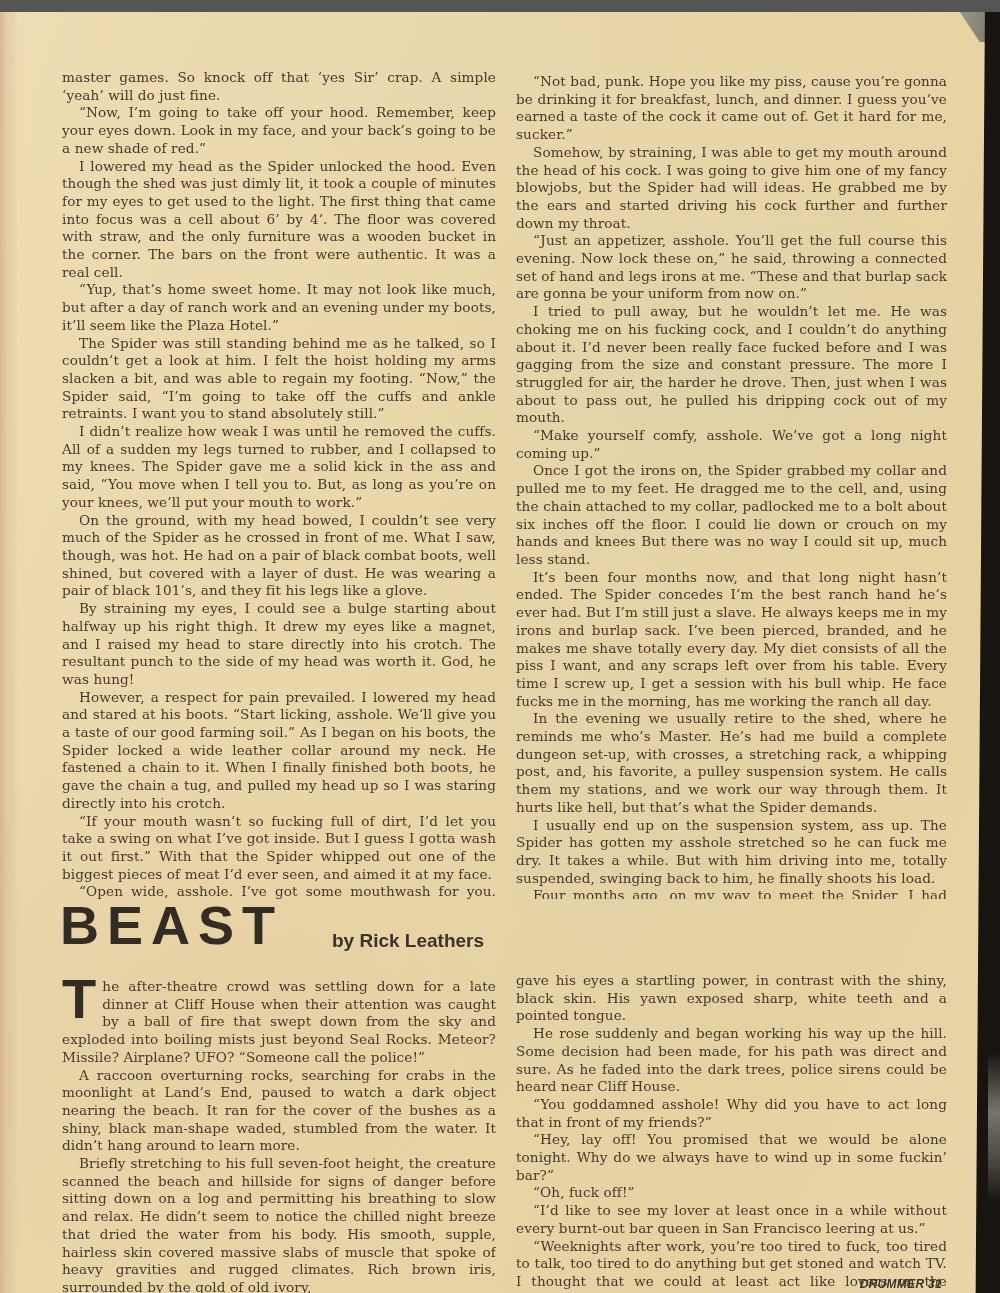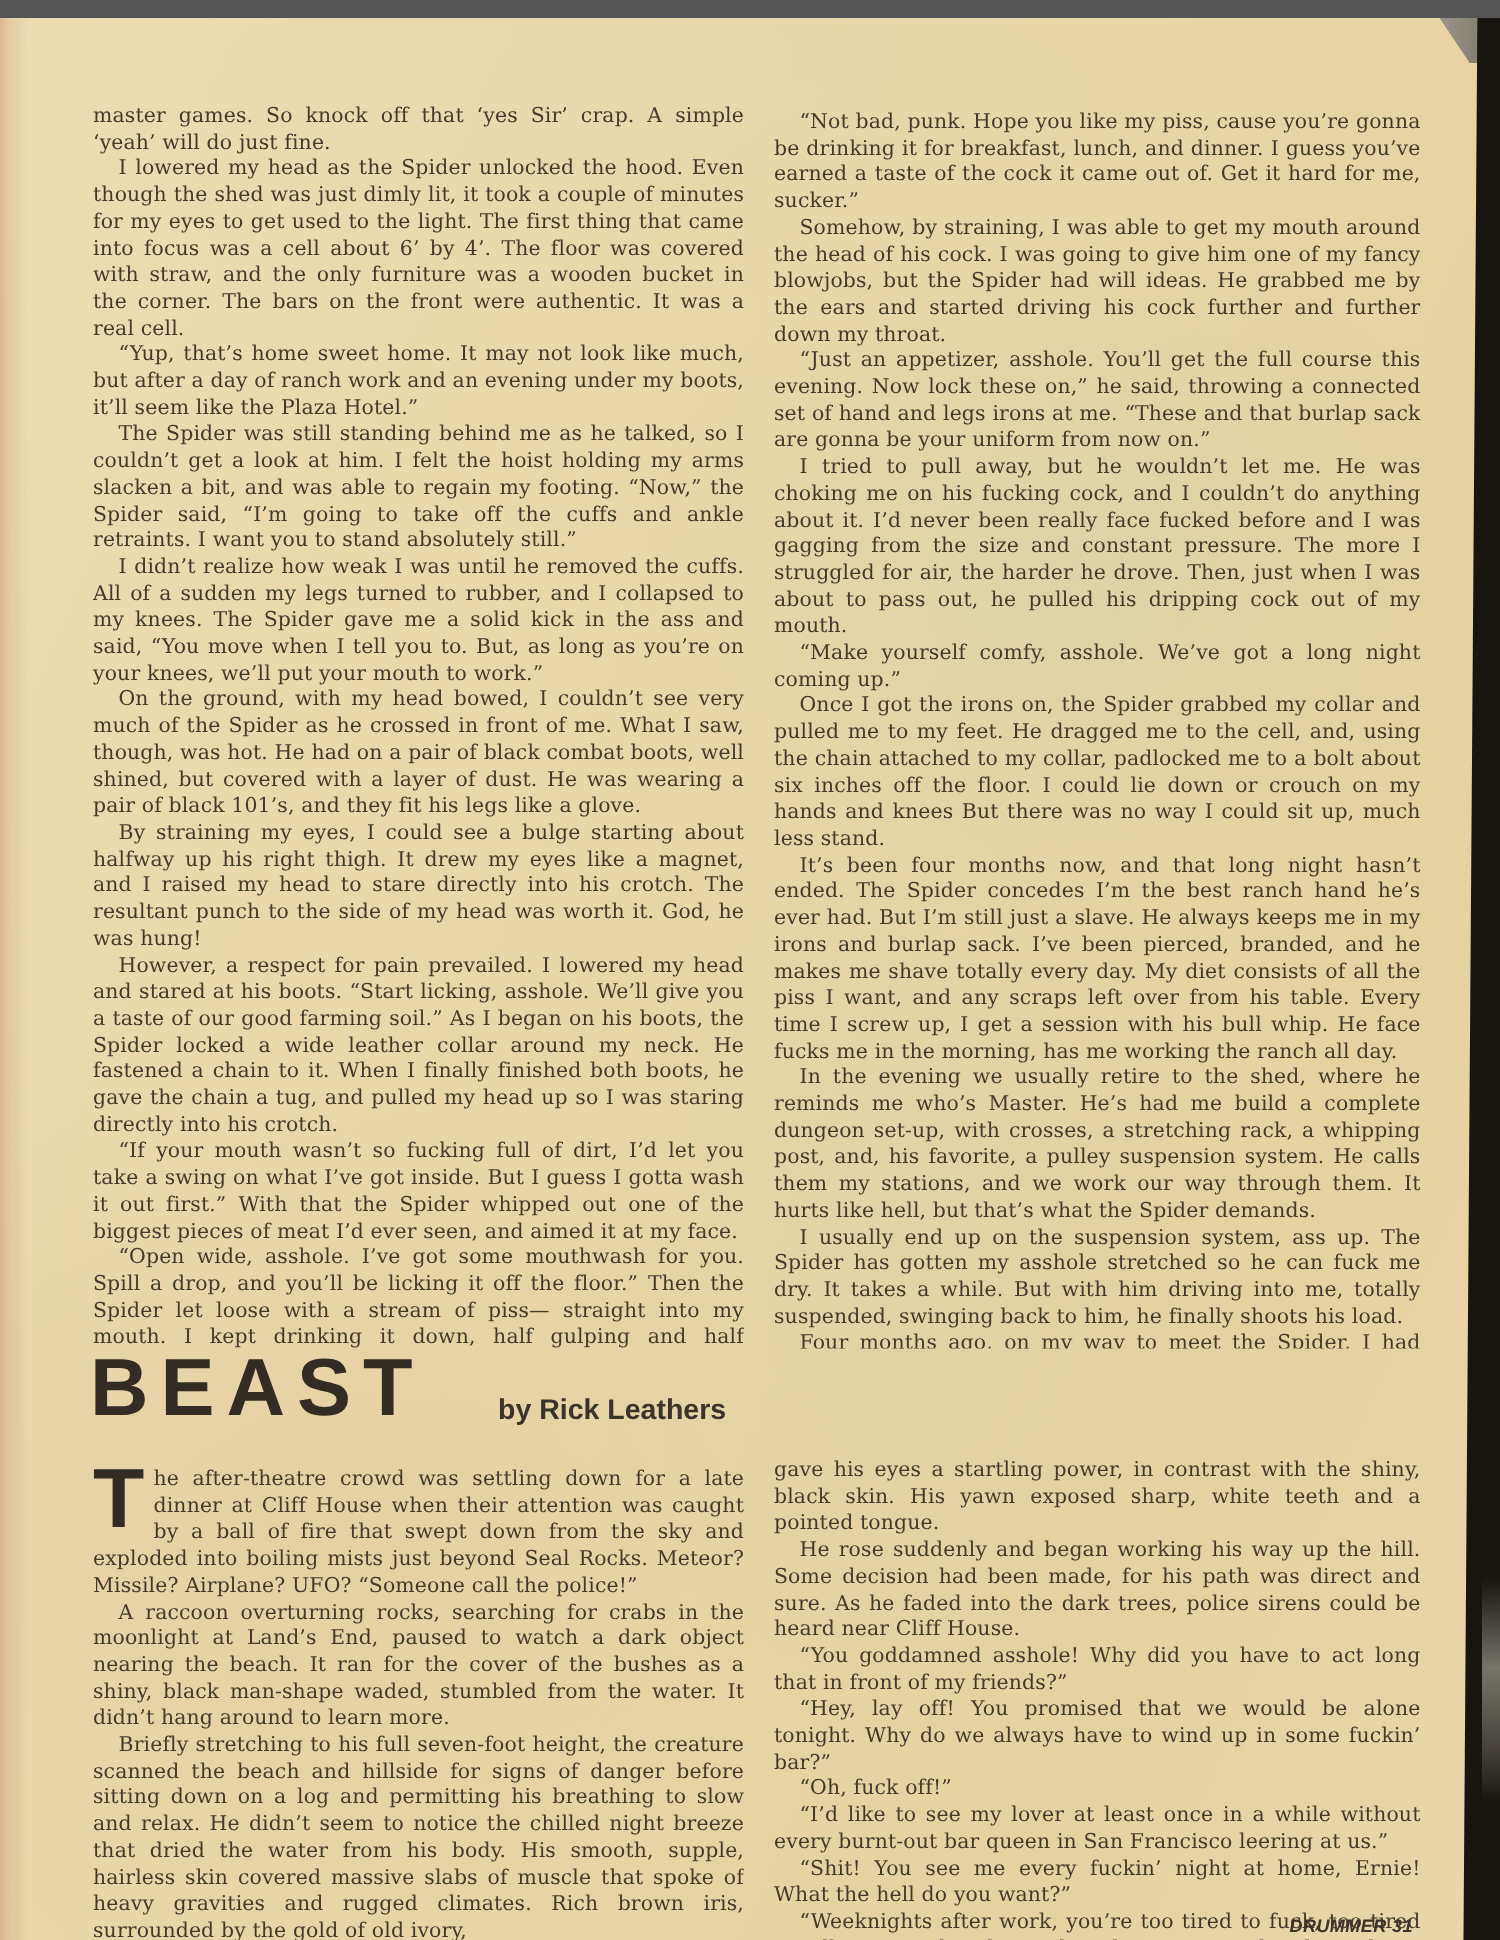"“Now, I’m going to take" p { html: none -> <p>“Now, I’m going to take off your hood. Remember, keep your eyes down. Look in my face, and your back’s going to be a new shade of red.”</p> }
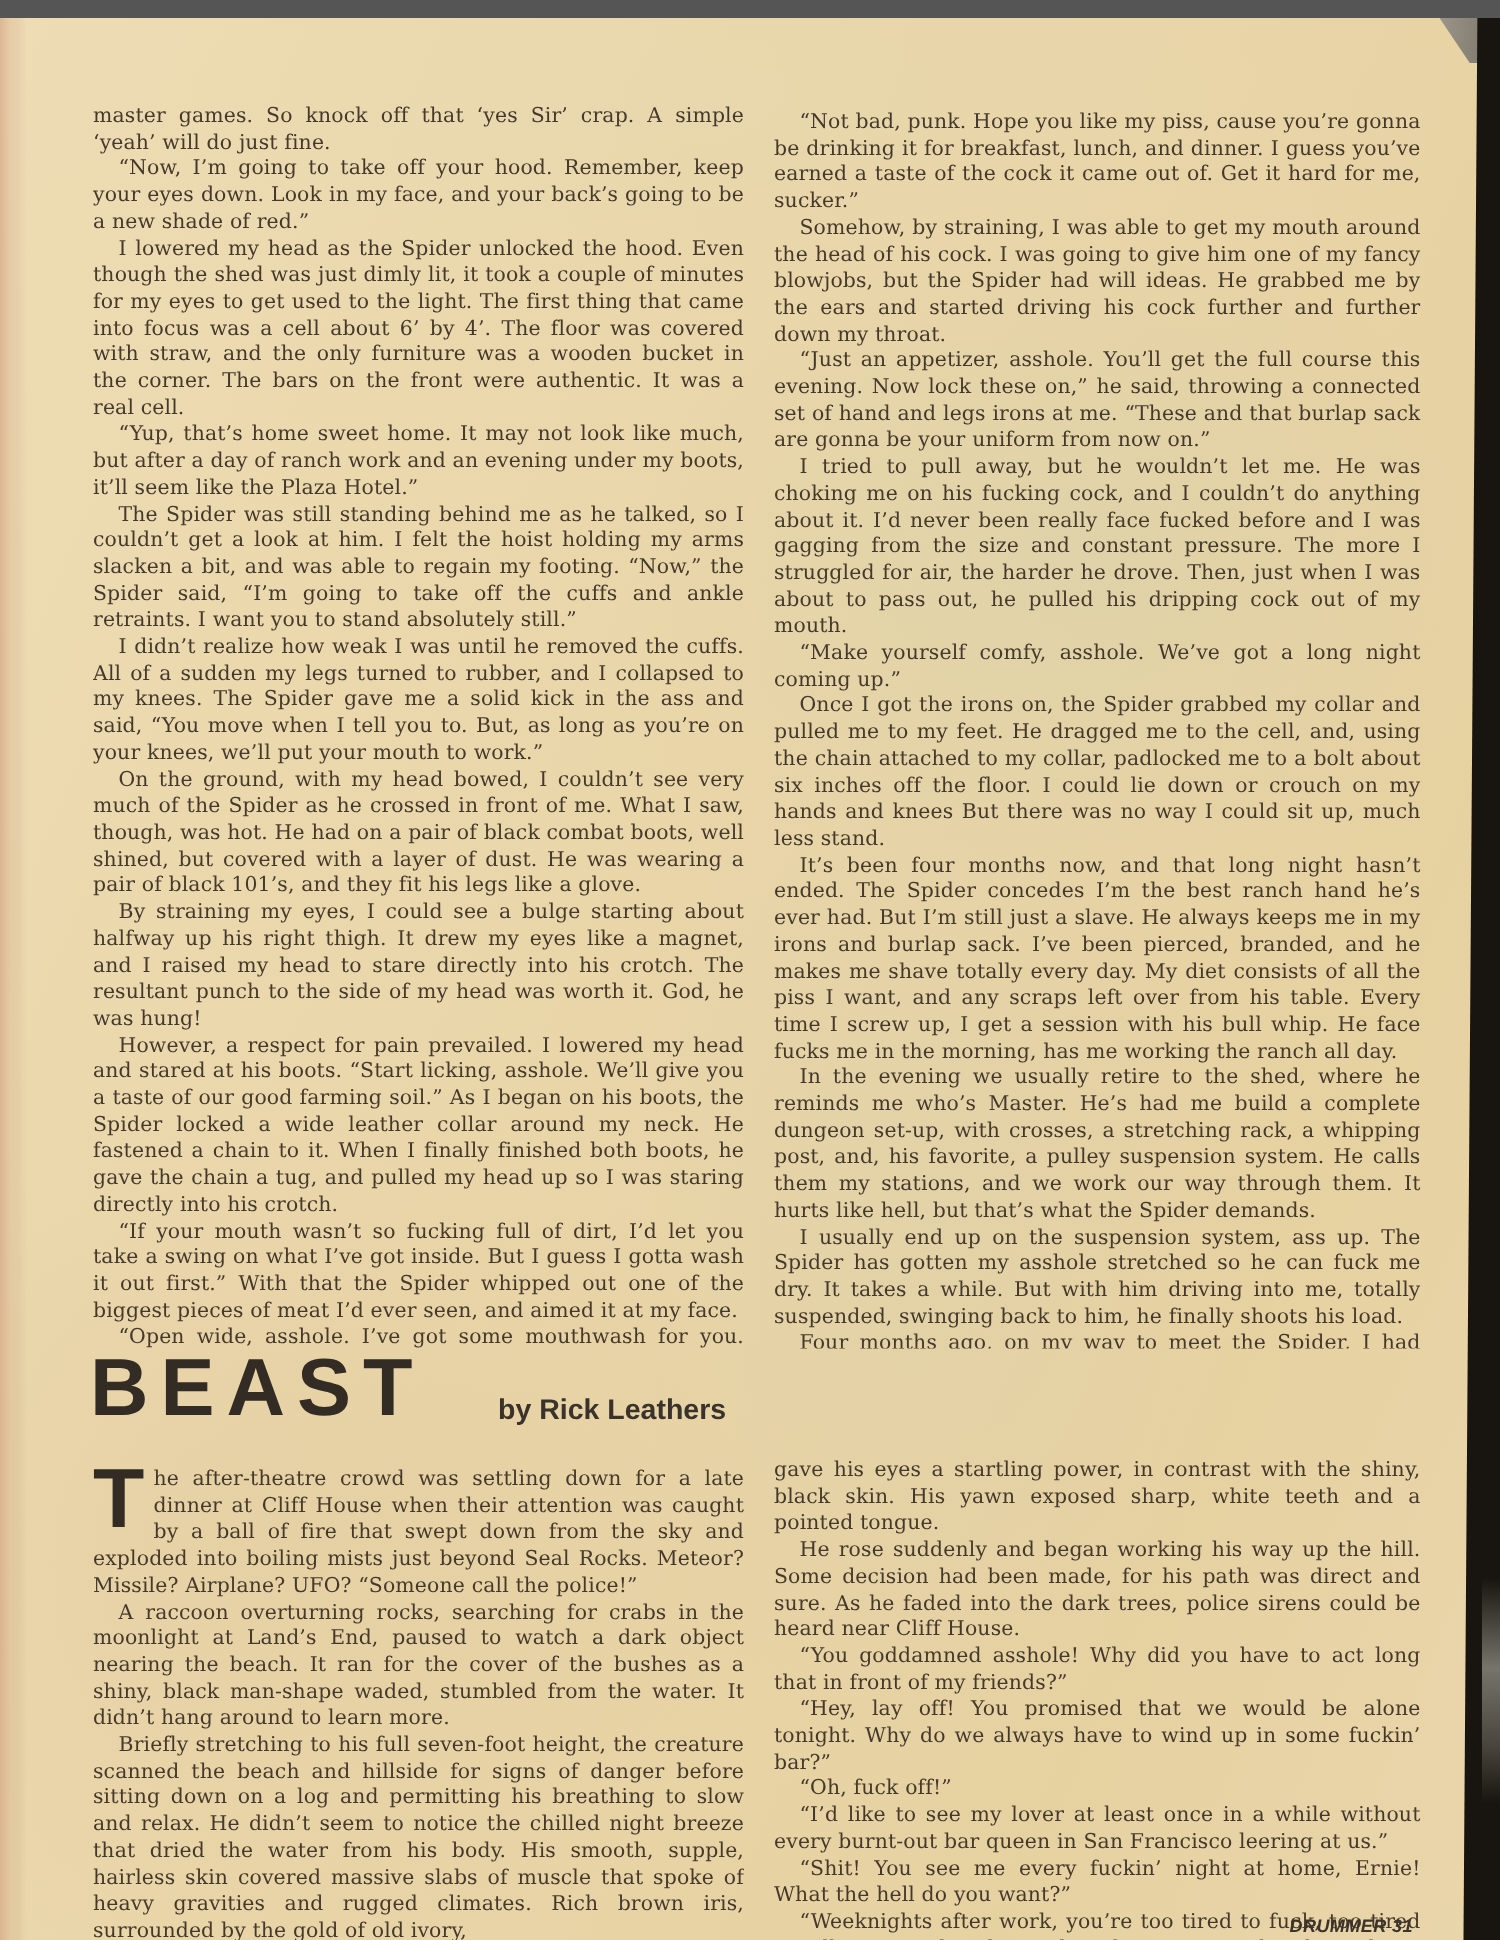"“Shit! You see me every" p { html: <p>“Shit! You see me every fuckin’ night at home, Ernie! What the hell do you want?”</p> -> none }
